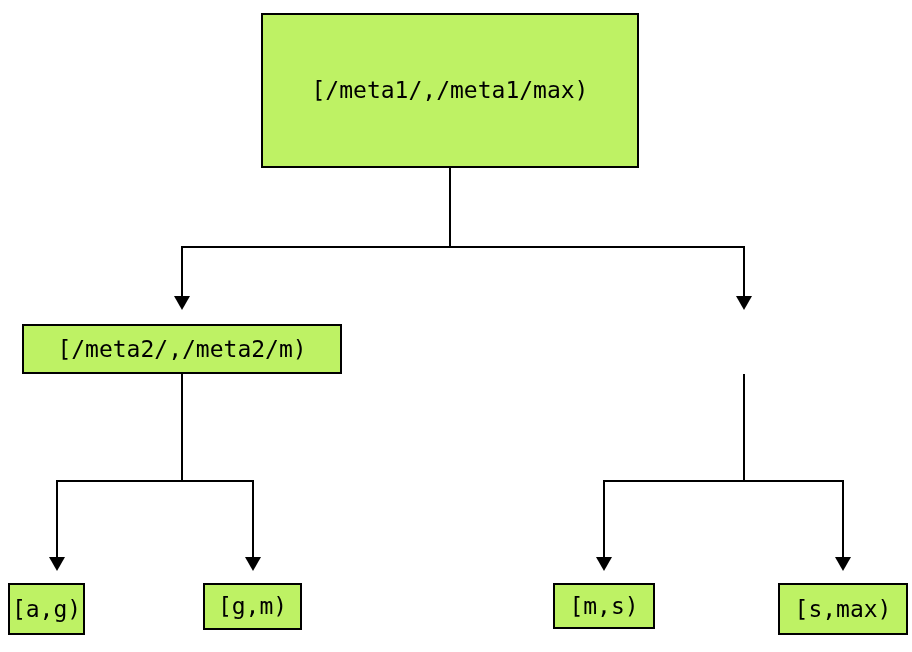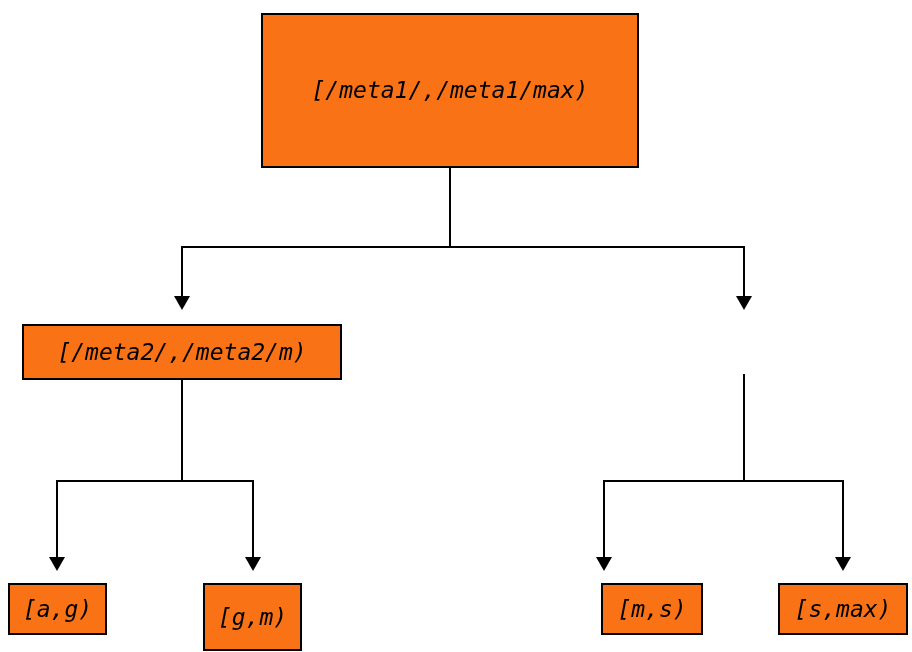"[/meta1/,/meta1/max)" .node { background: #f97316 -> #bef264; font-style: italic -> none }
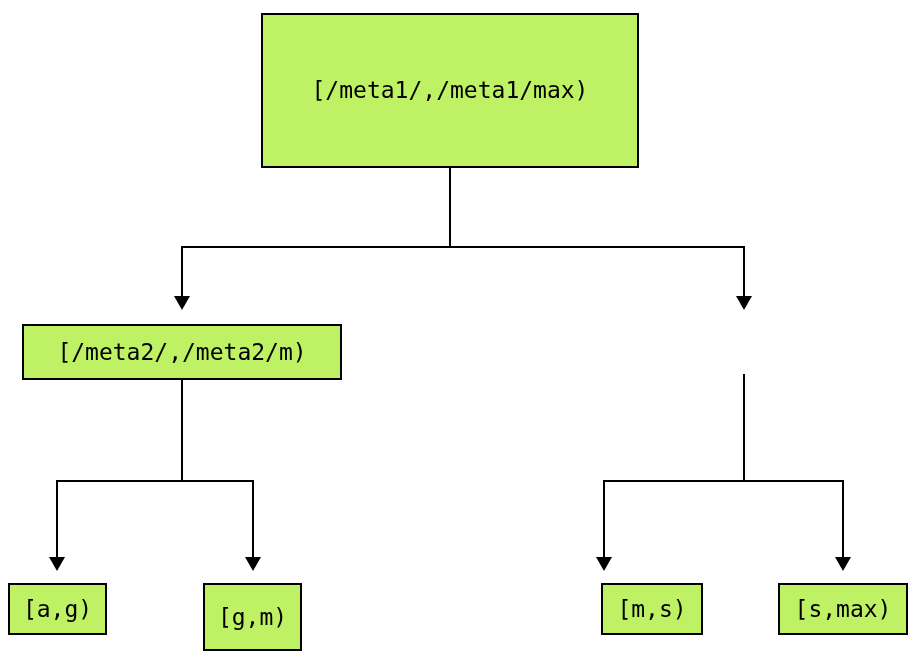"[/meta2/,/meta2/m)" .node-l2-left { height: 56px -> 50px }
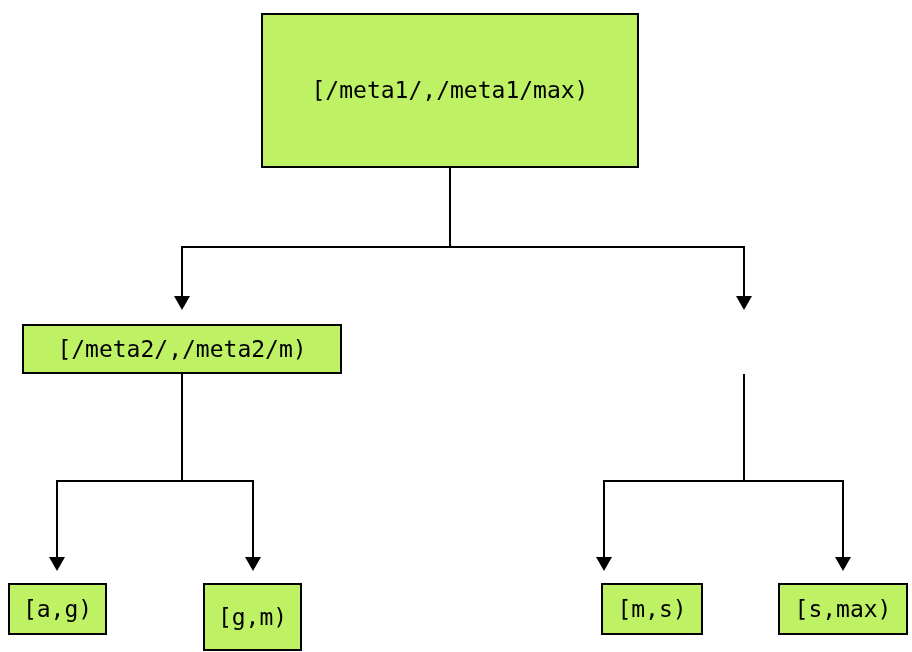"[a,g)" .node-leaf-1 { width: 99px -> 77px }
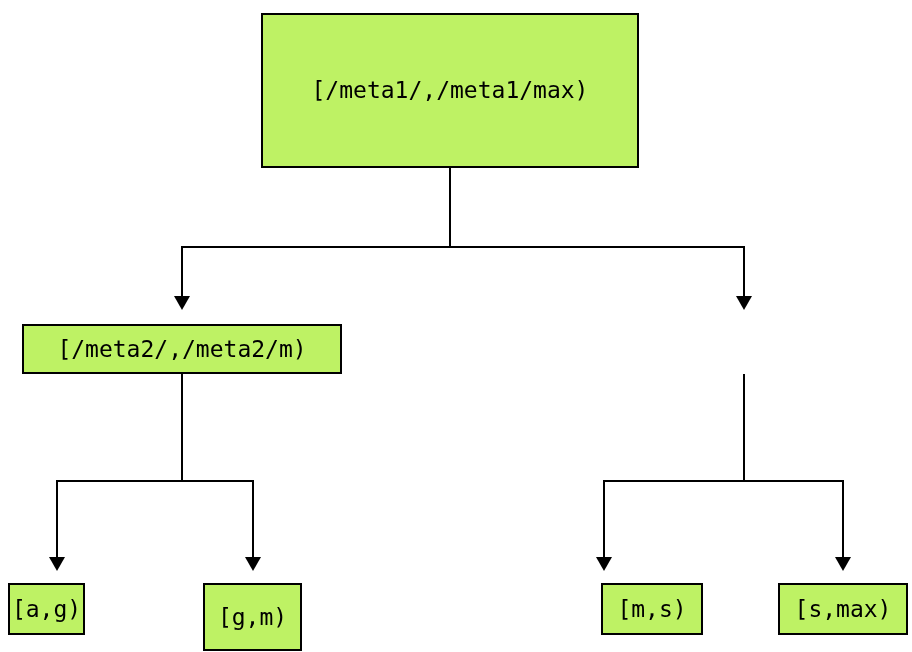"[g,m)" .node-leaf-2 { height: 68px -> 47px }
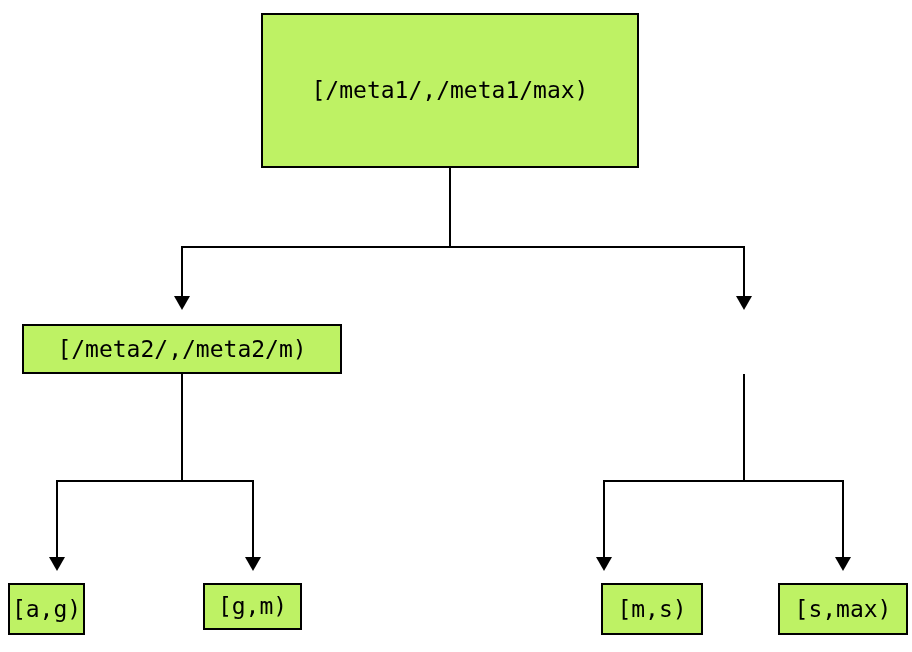"[m,s)" .node-leaf-3 { height: 52px -> 46px; margin-left: 48px -> none }
